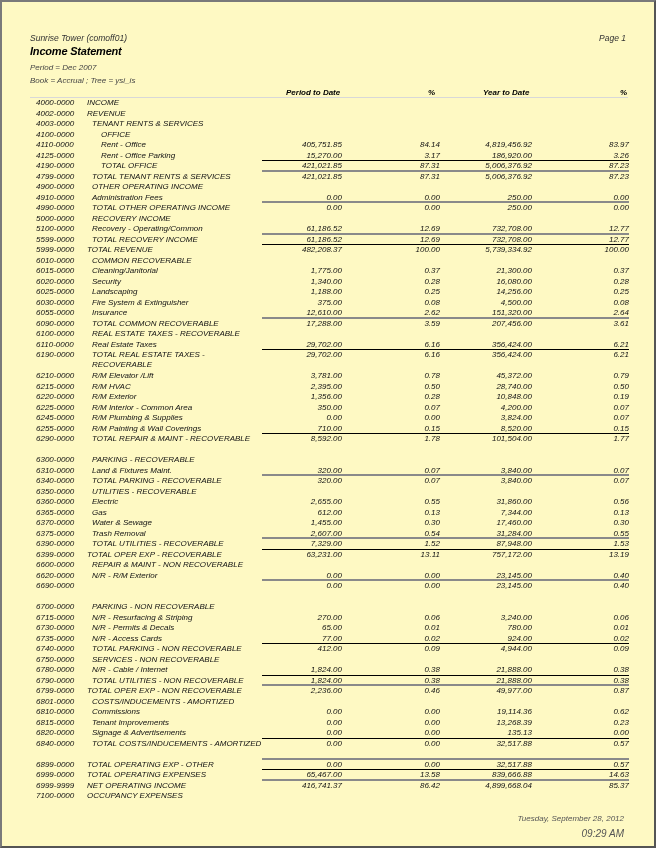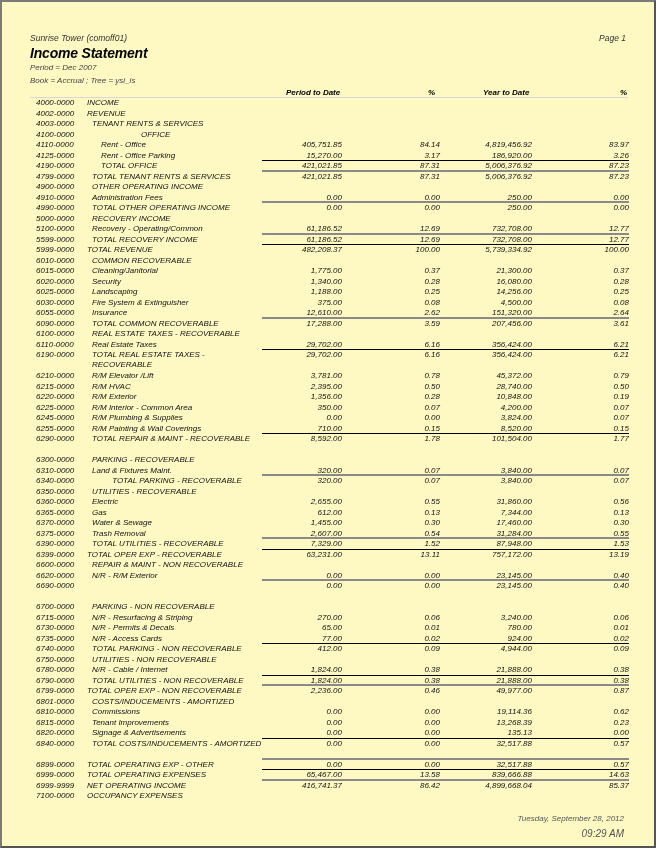"Income Statement" .hdr-title { font-size: 14px -> 11px }
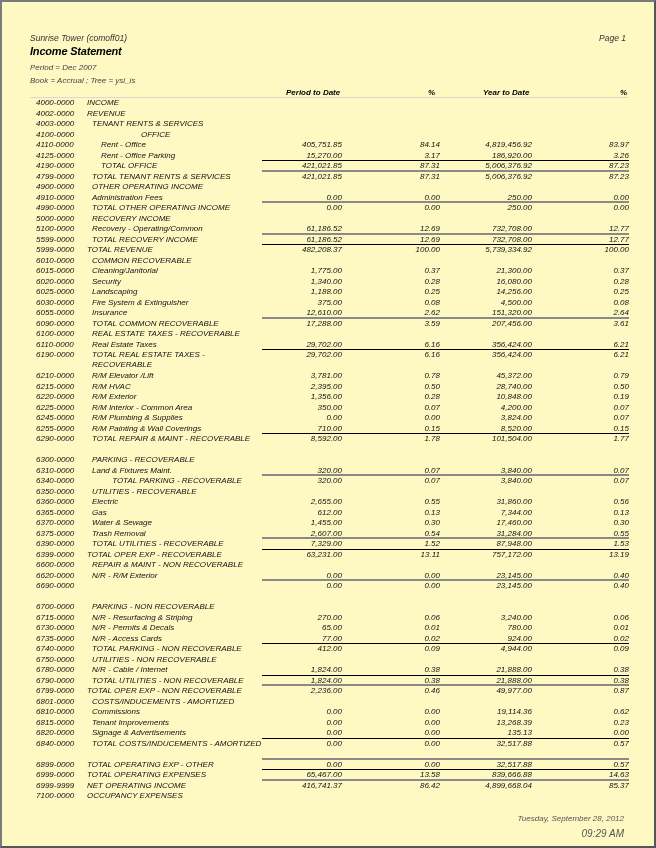"OFFICE" span.desc { margin-left: 40px -> none }
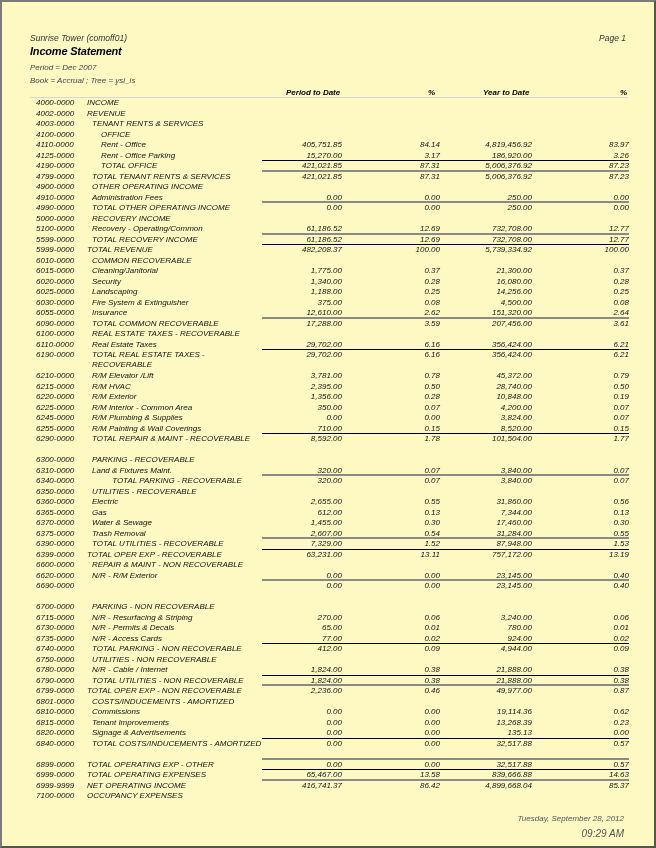"TOTAL PARKING - RECOVERABLE" span.desc { text-align: center -> none }
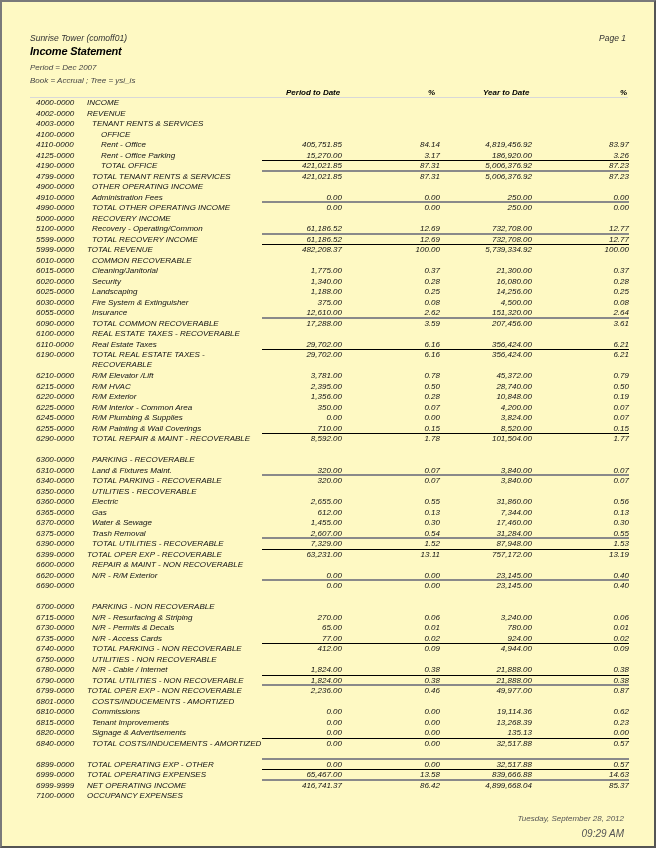"UTILITIES - NON RECOVERABLE" span.desc { text: UTILITIES -> SERVICES }
